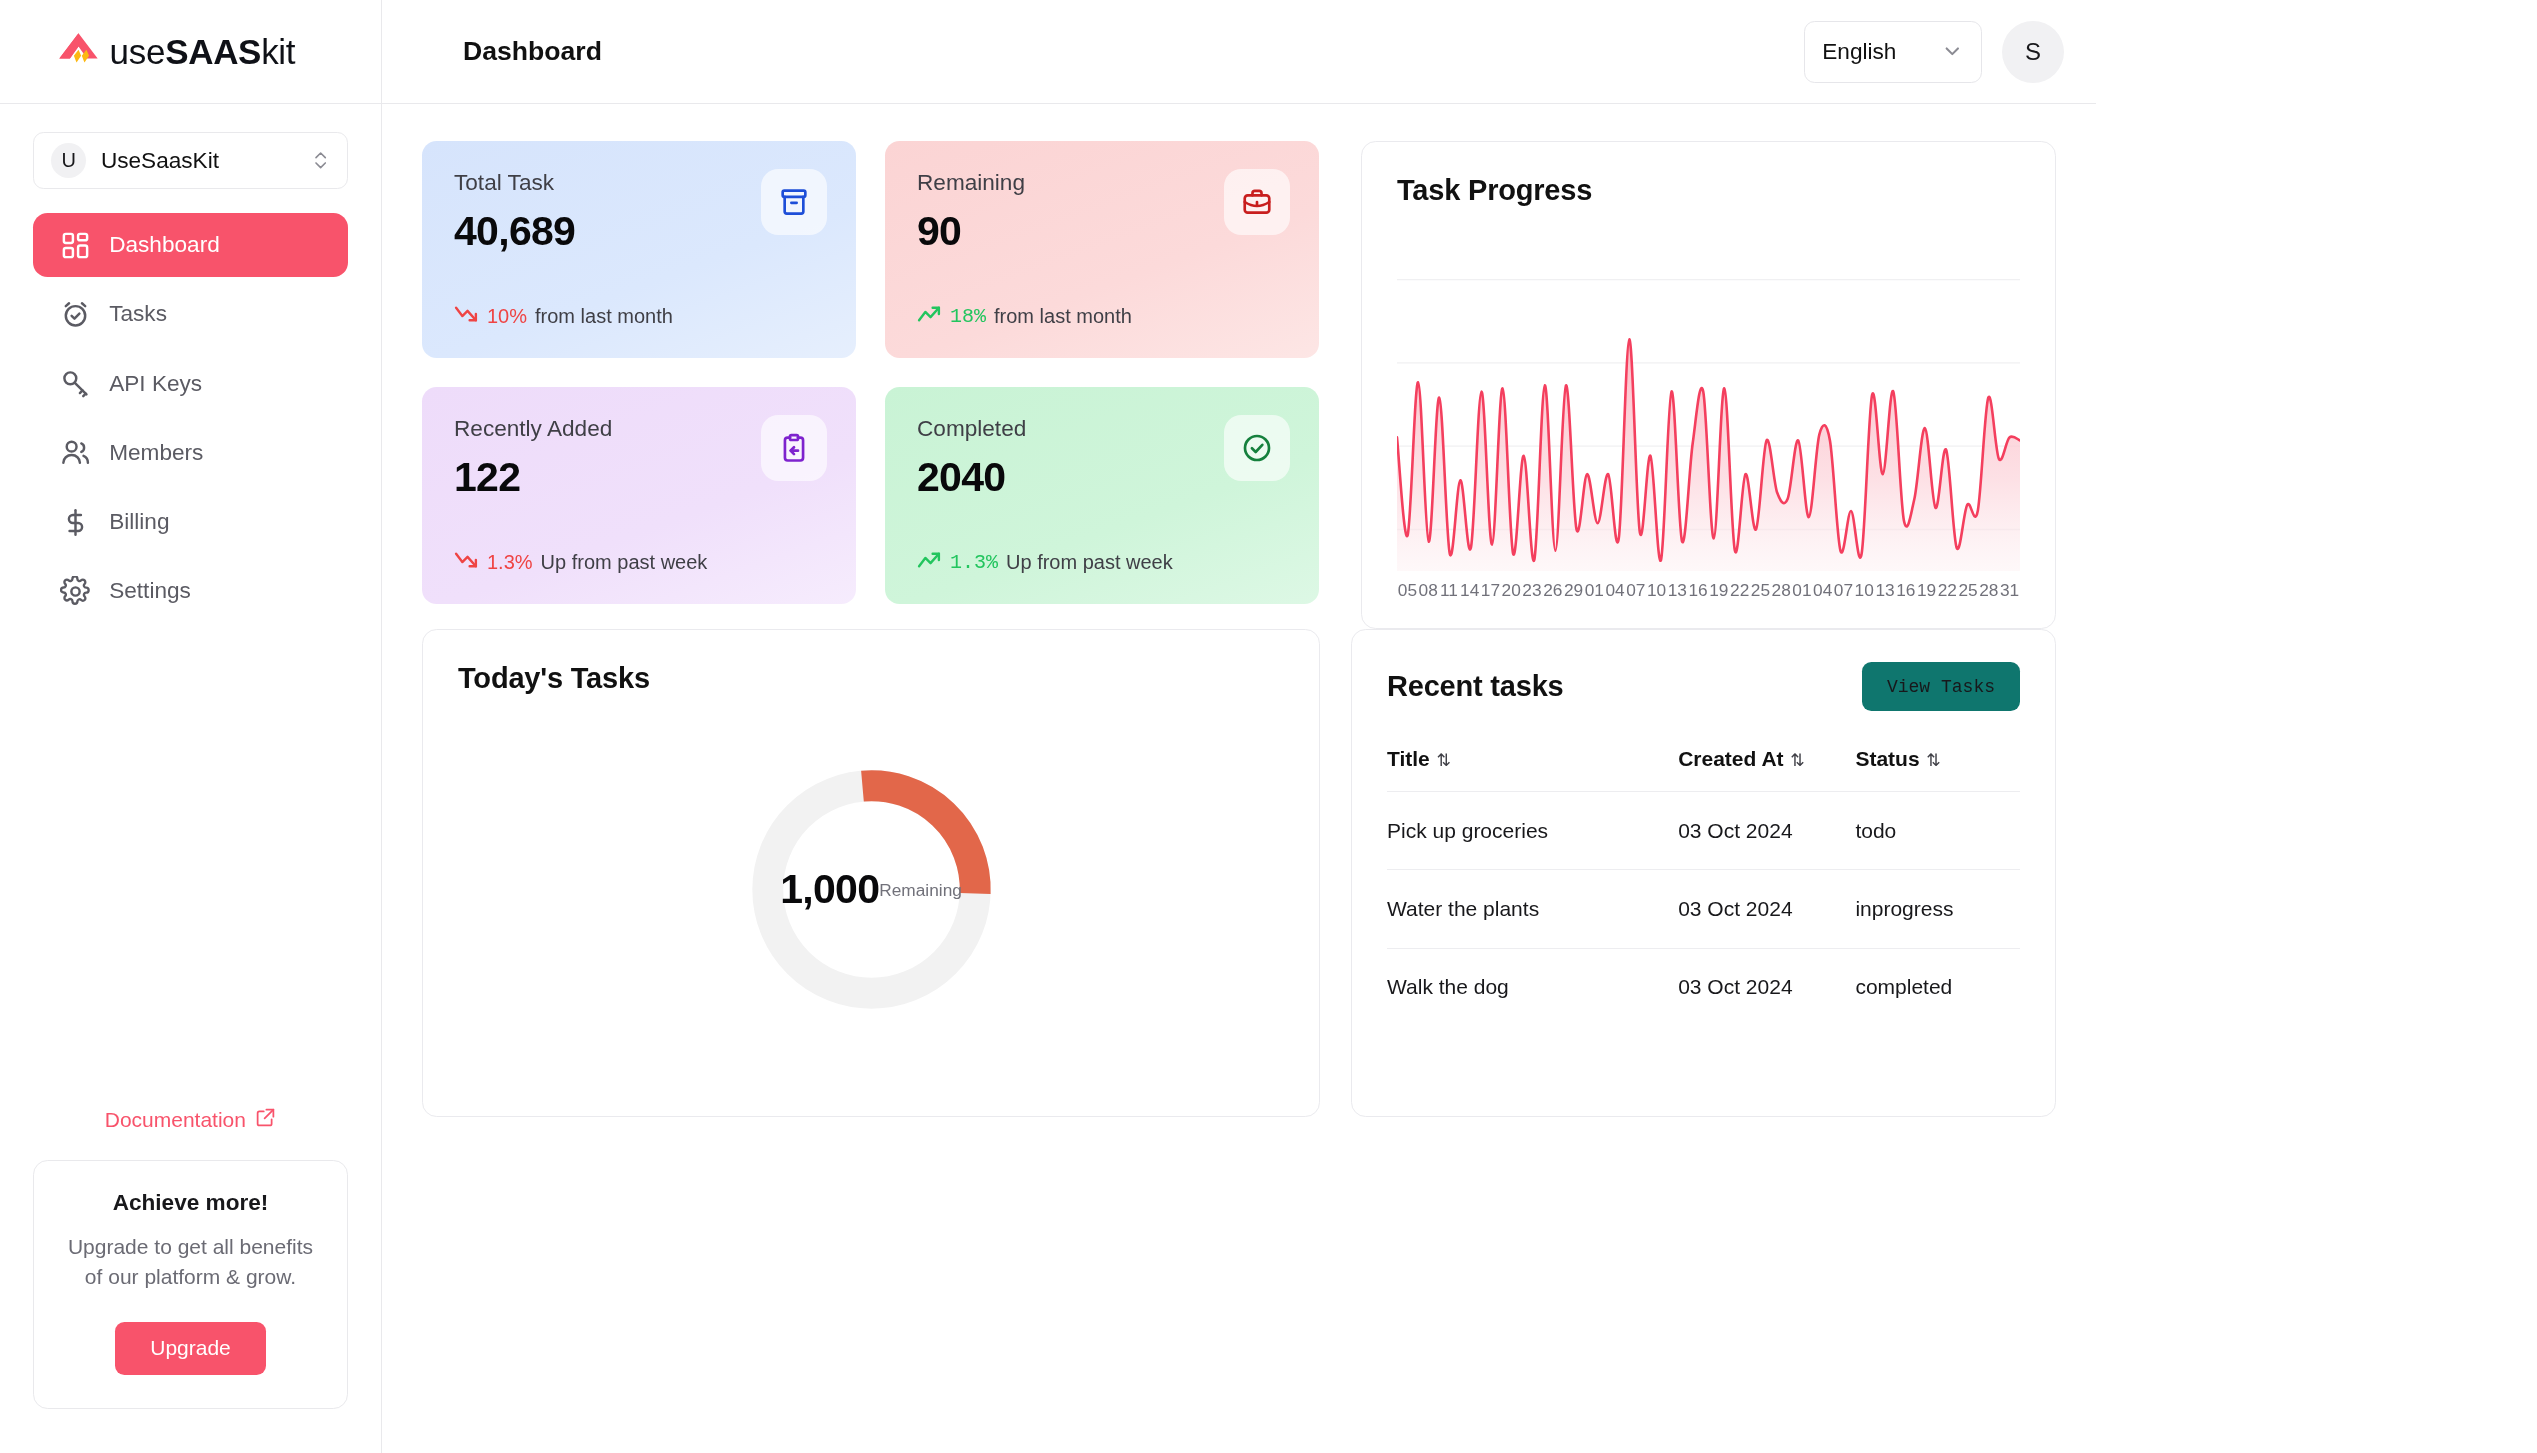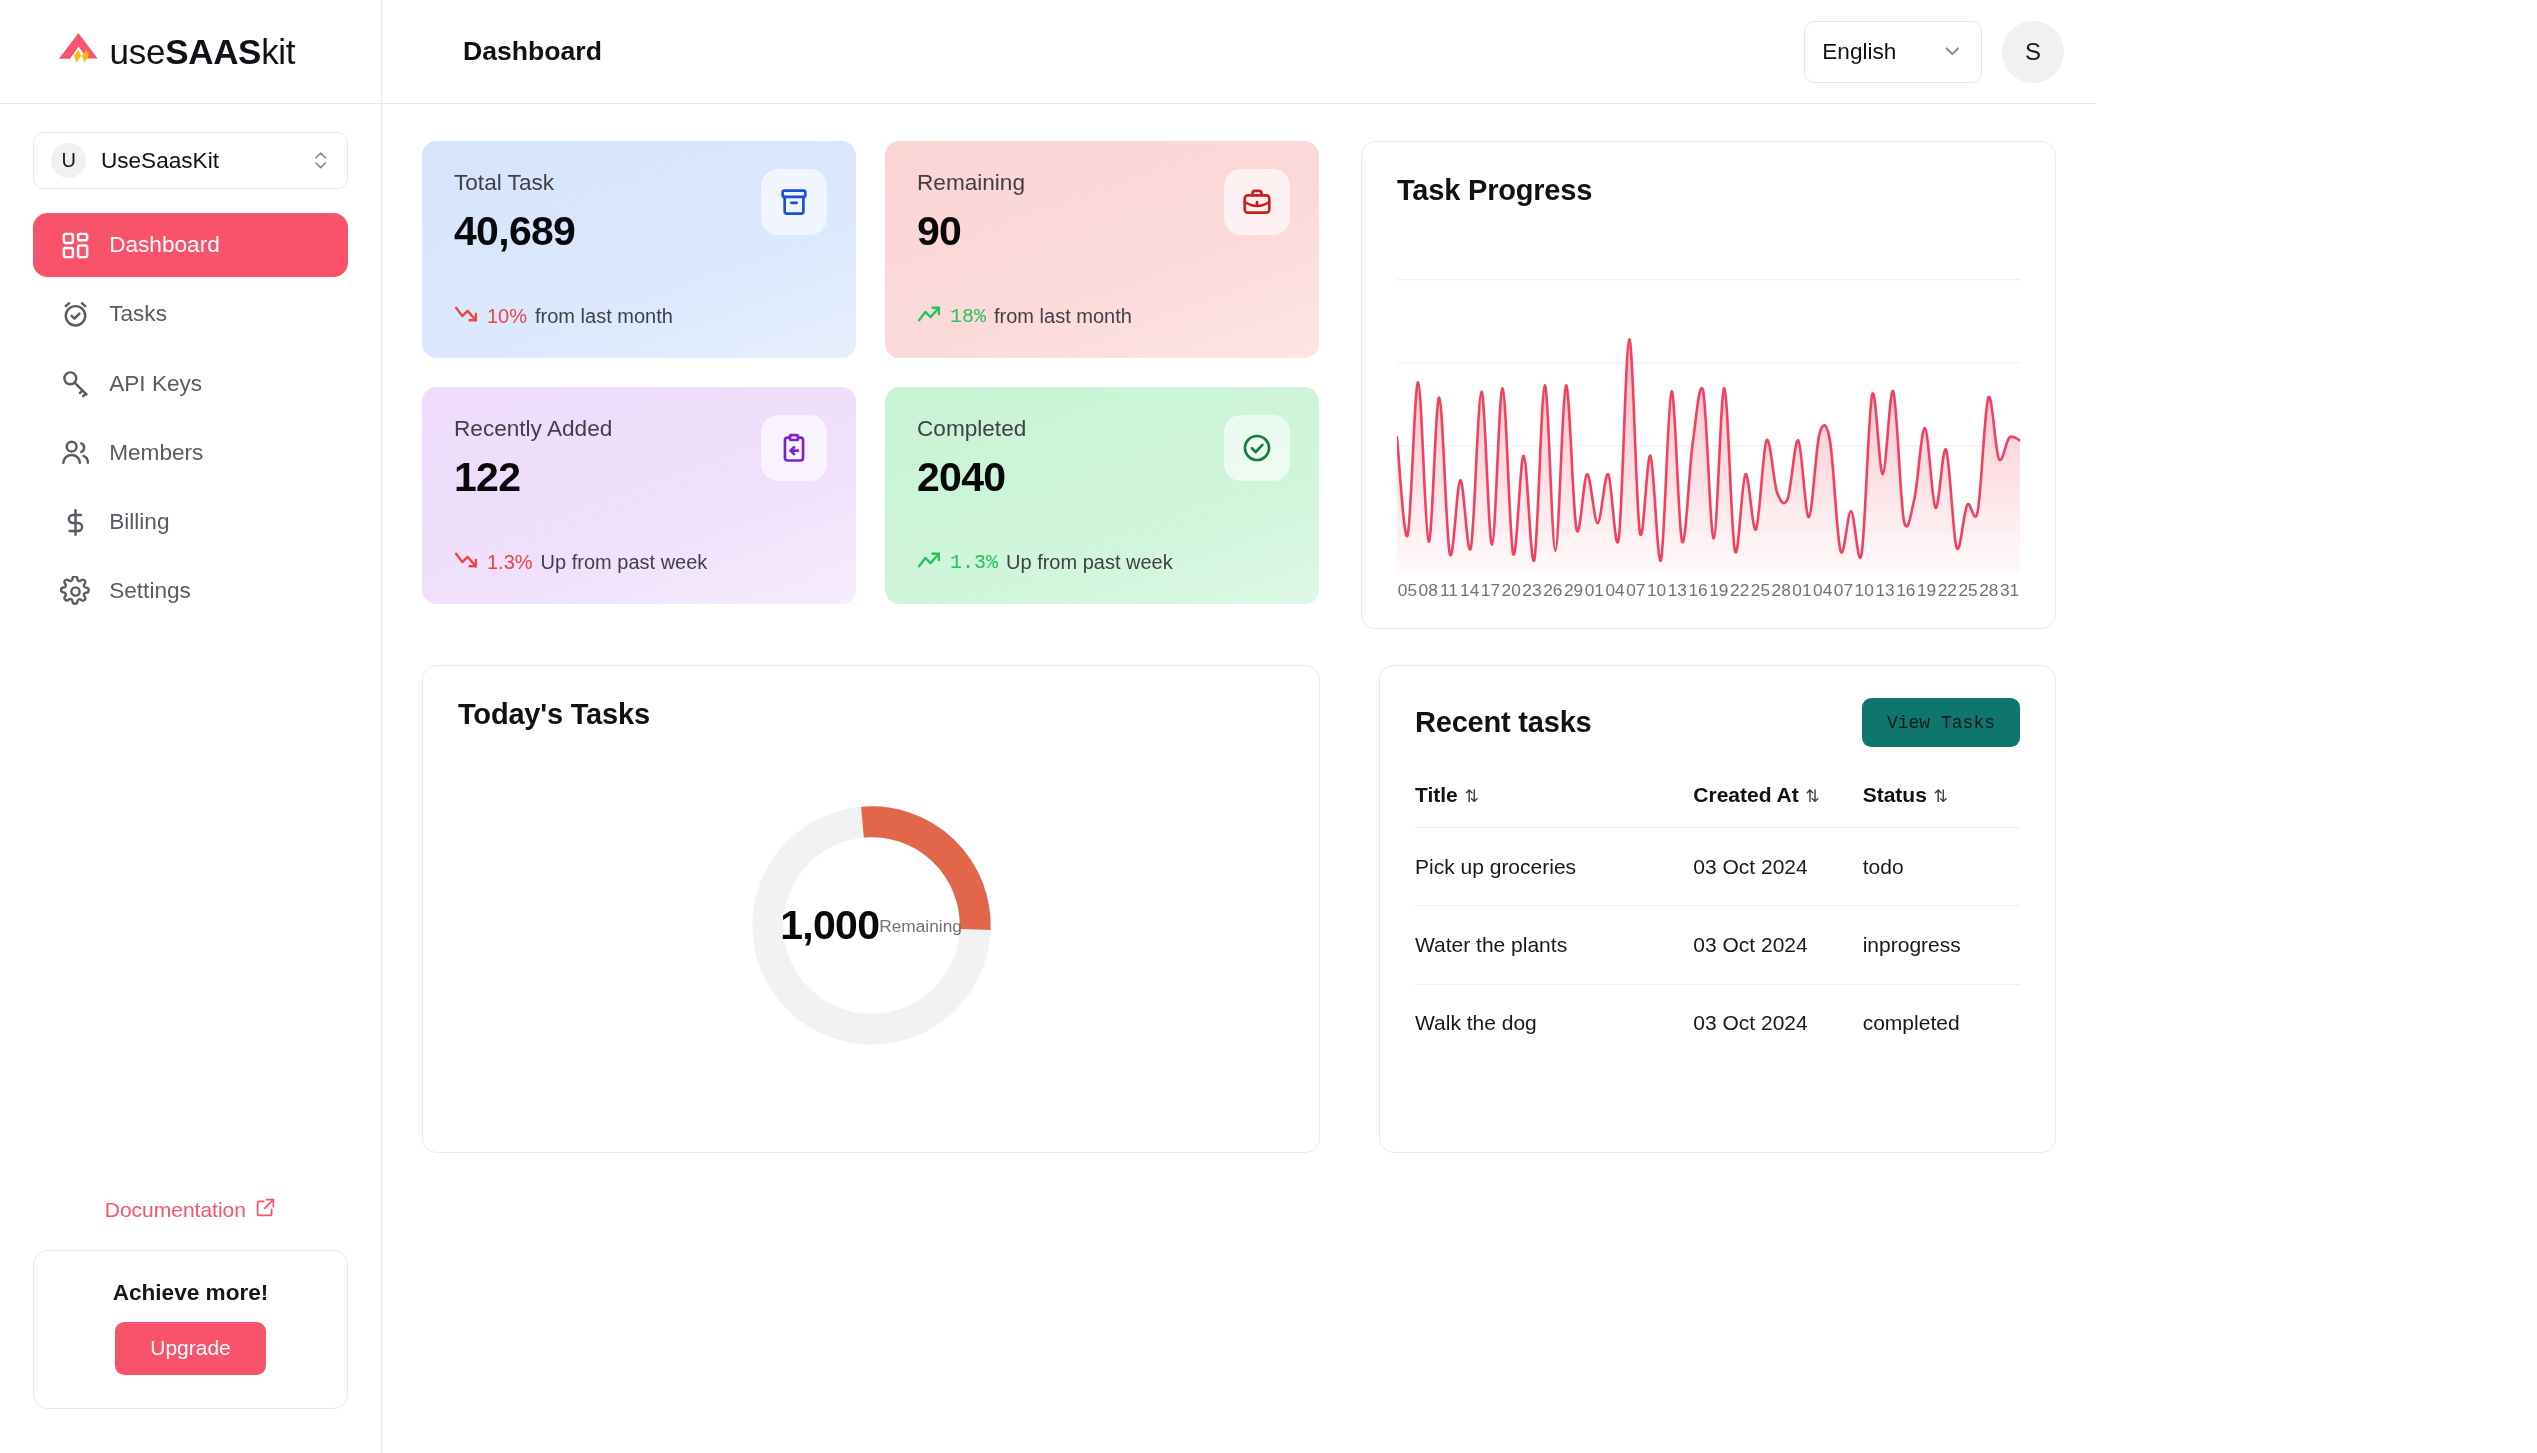"Today's Tasks" .grid-bottom { gap: 59px -> 31px; margin-top: 36px -> none }
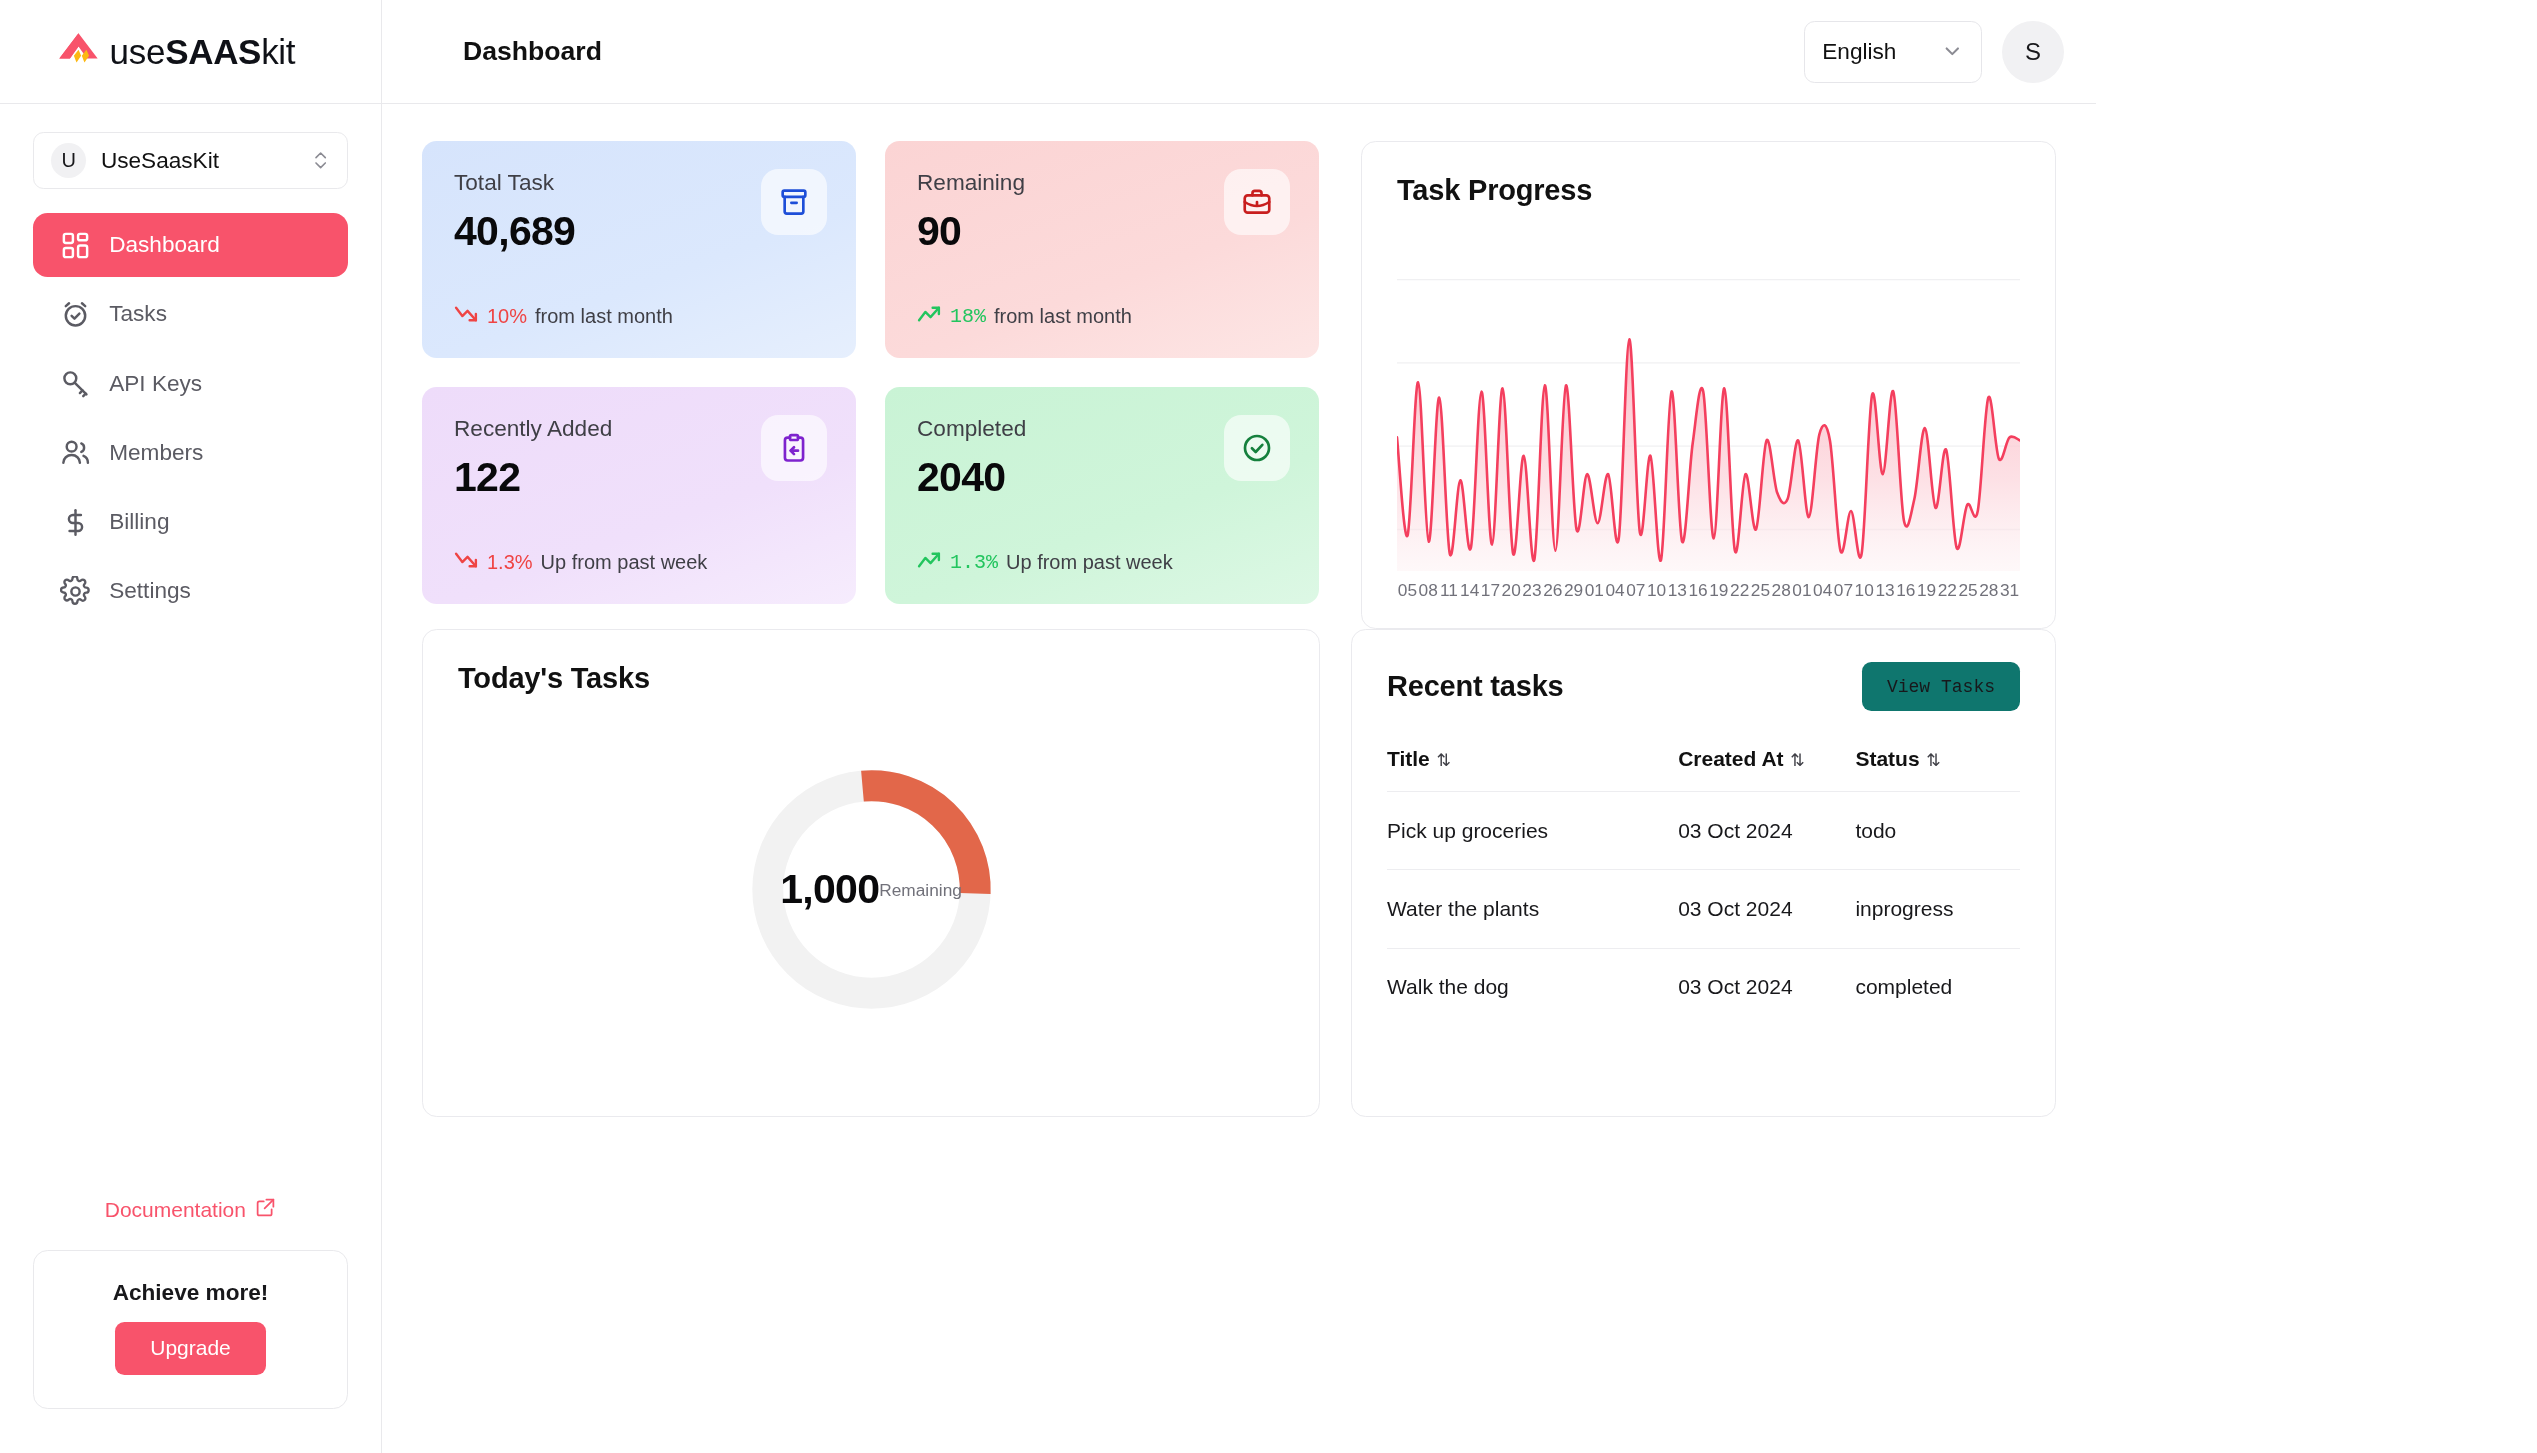"Upgrade to get all benefits" div.promo-sub { html: none -> <div>Upgrade to get all benefits of our platform &amp; grow.</div> }
